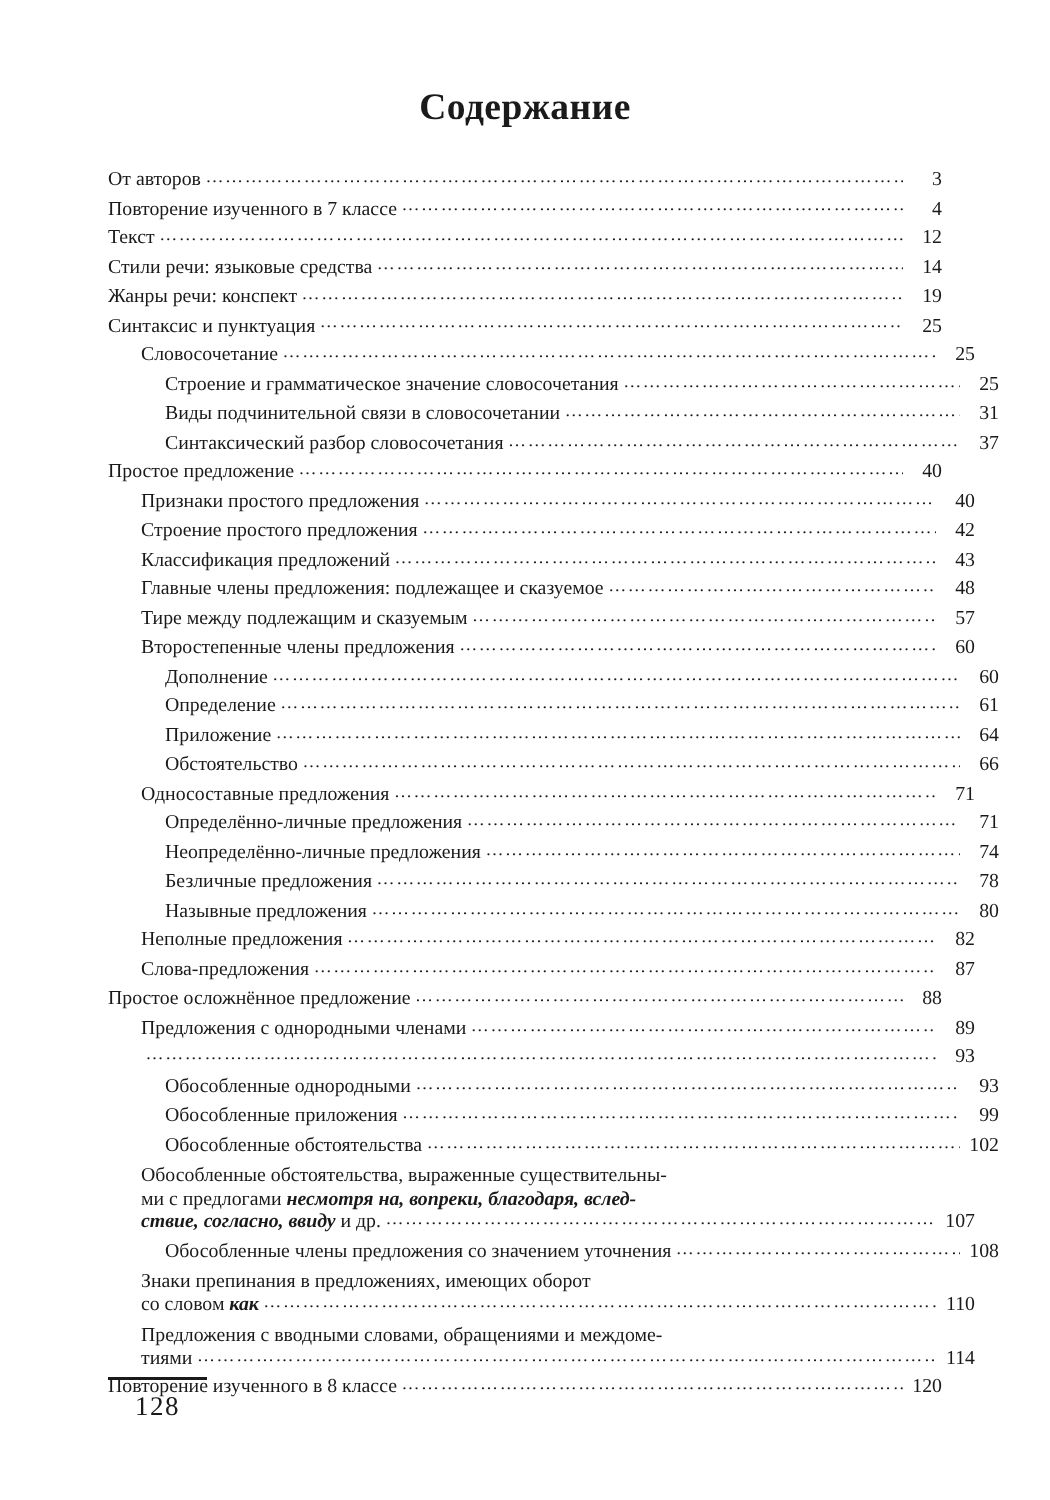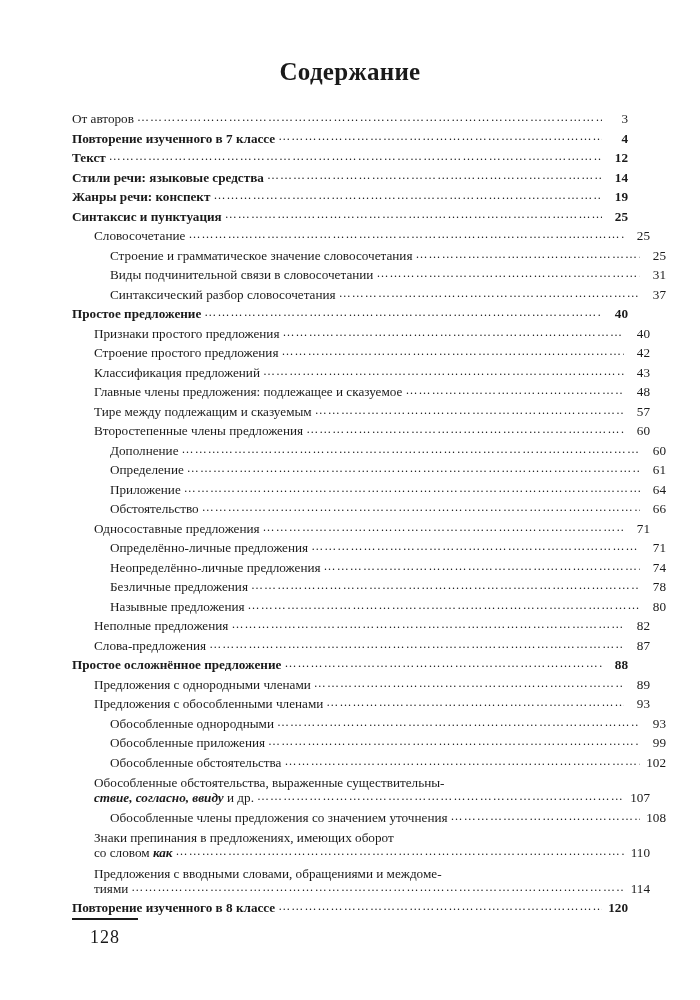"Повторение изученного в 7 классе" .bold .label, .bold .page-num { font-weight: bold -> normal }
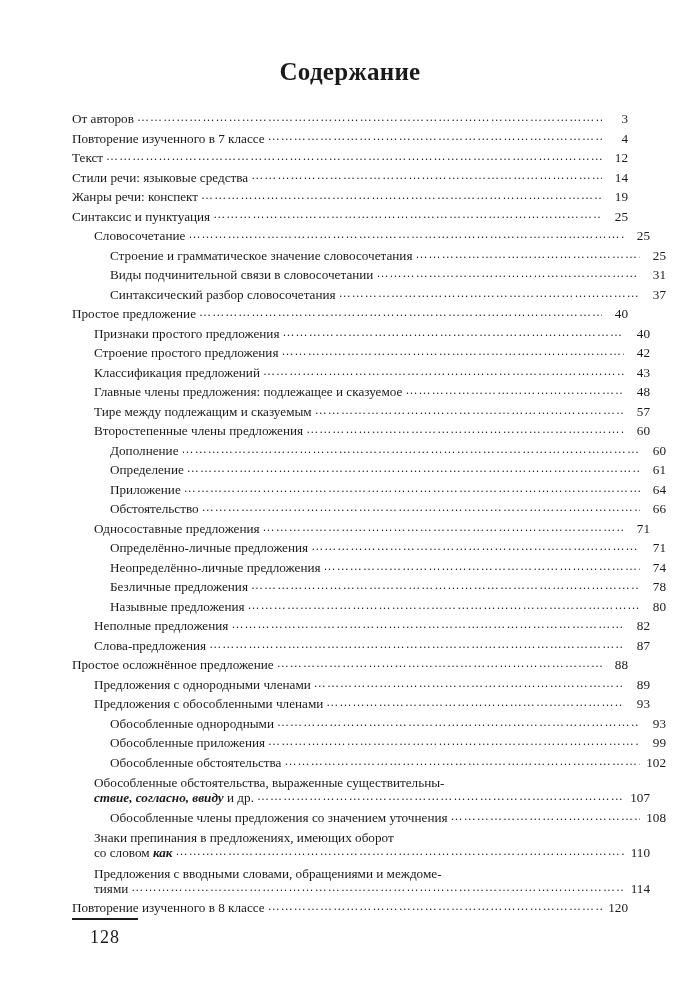"Предложения с обособленными членами" span.label { html: <span>Предложения с обособленными членами</span> -> none }
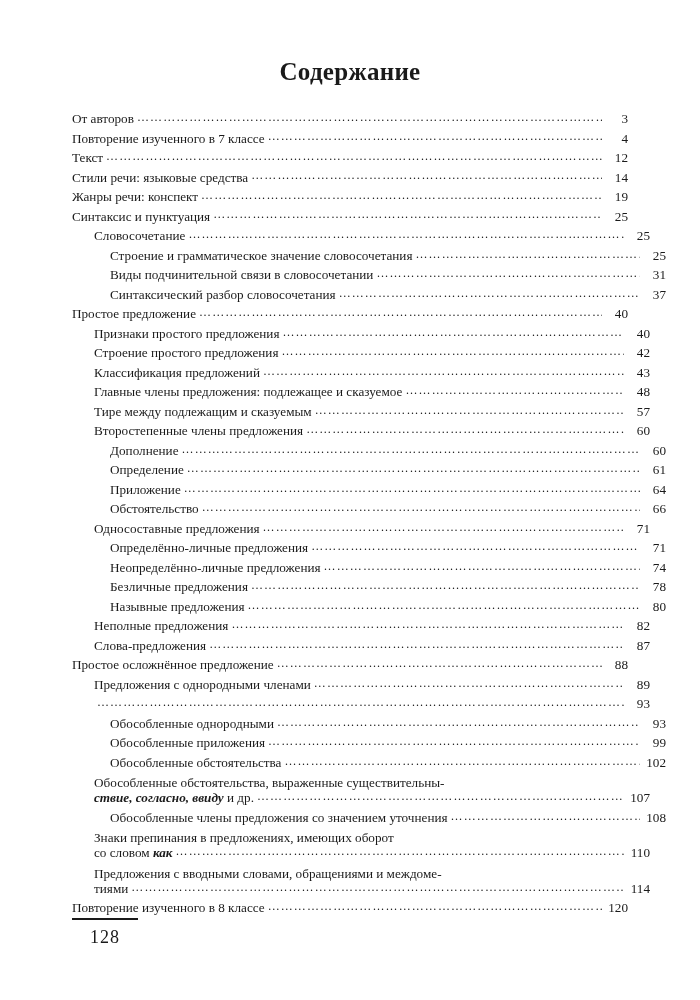"ми с предлогами несмотря на," span.wrap-text { html: none -> <span> <span>ми с предлогами </span><span>несмотря на, вопреки, благодаря, вслед-</span> </span> }
